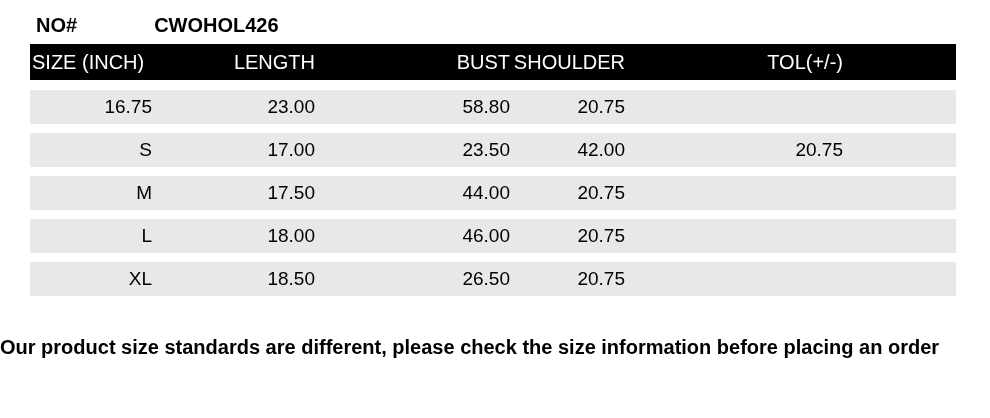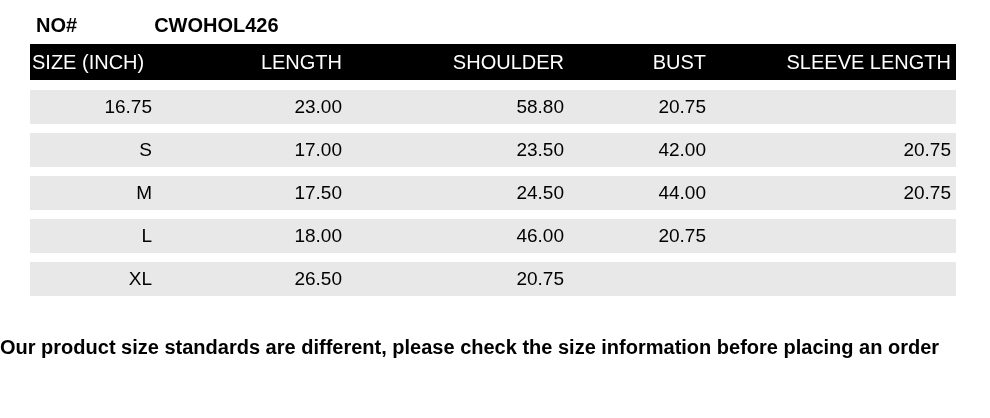"SIZE (INCH)" .t-row { gap: 27px -> none }
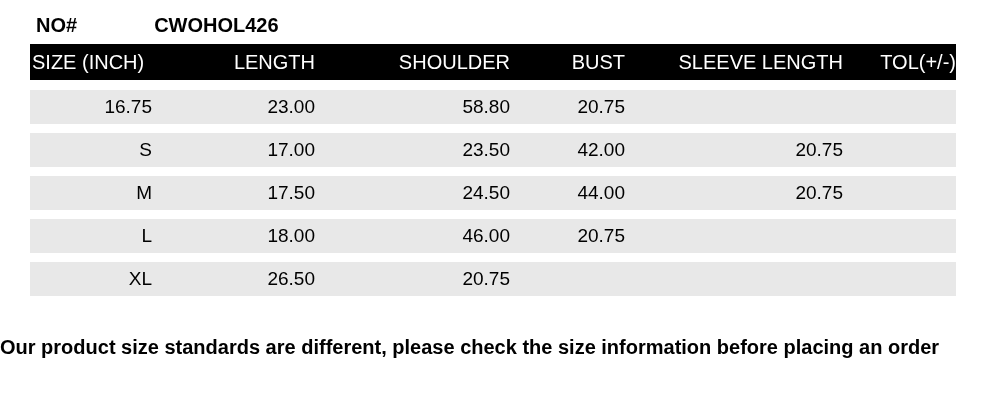"SHOULDER" div.t-cell { order: before "BUST" -> after "BUST" }
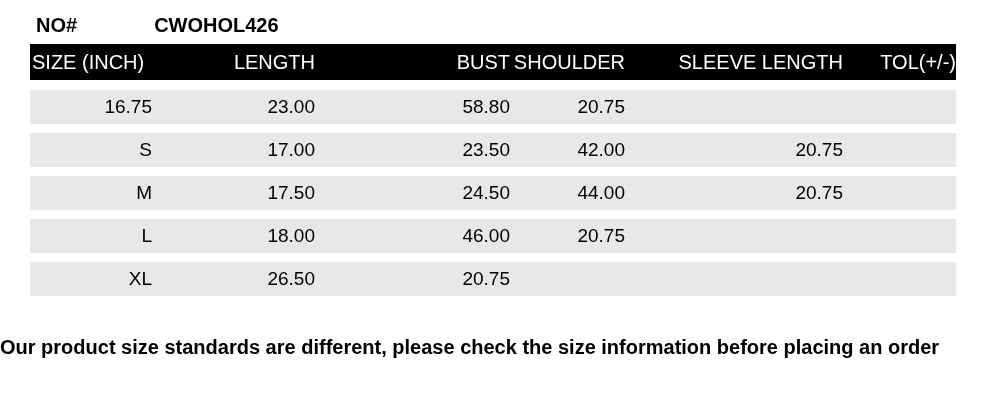"SLEEVE LENGTH" div.t-cell { html: <div>SLEEVE LENGTH</div> -> none }
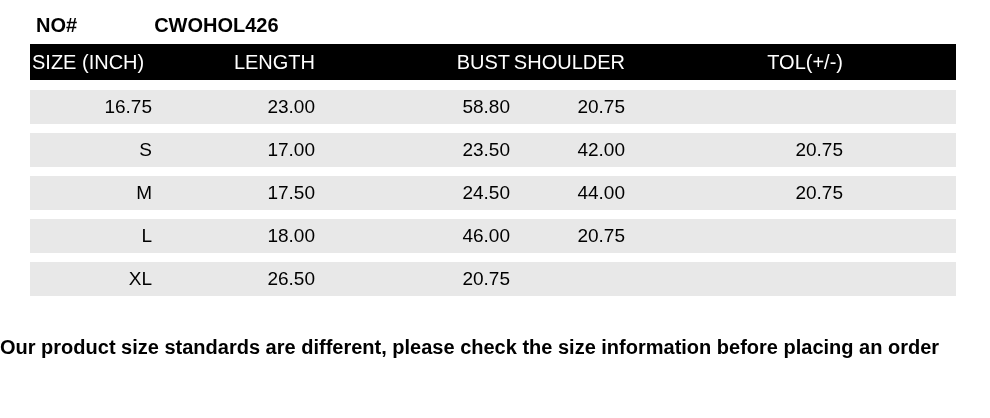"24.50" div.t-cell { html: <div>24.50</div> -> none }
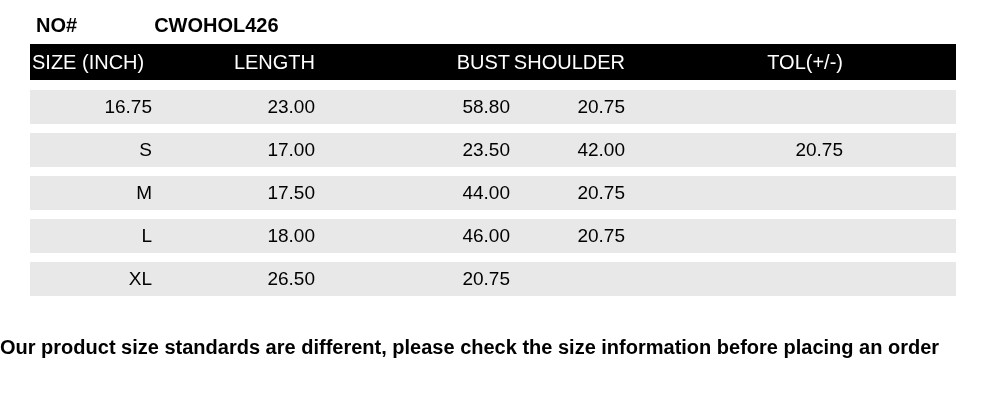"18.50" div.t-cell { html: none -> <div>18.50</div> }
